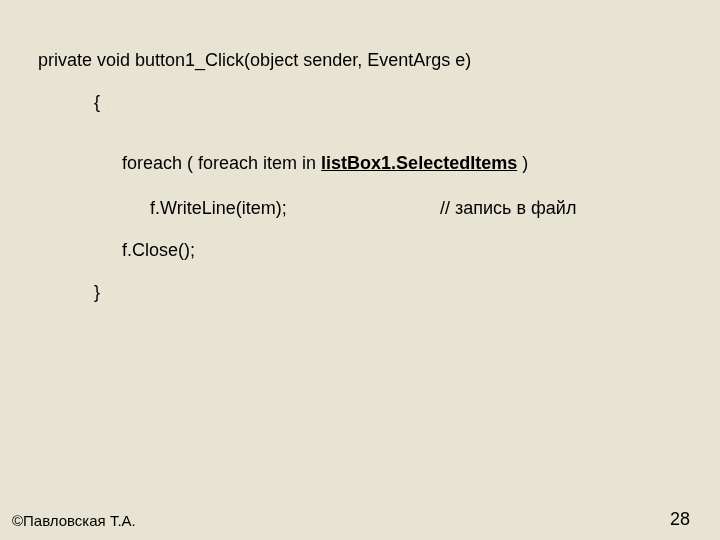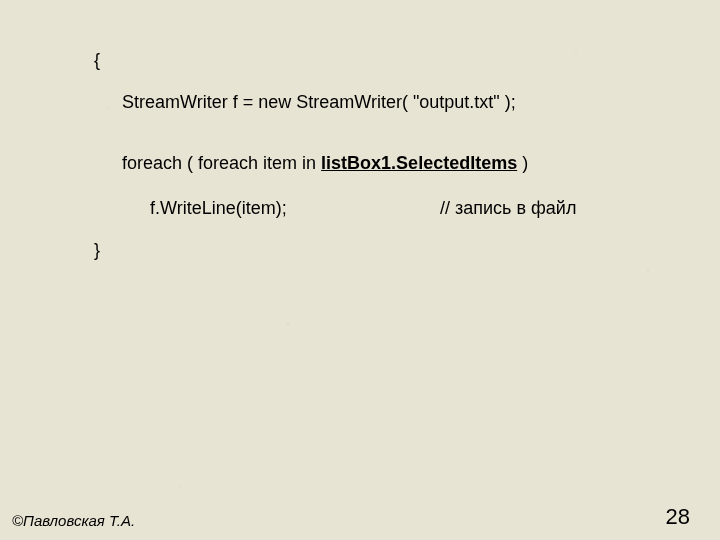"private void button1_Click(object" div.row { html: none -> <div> <span>private void button1_Click(object sender, EventArgs e)</span> </div> }
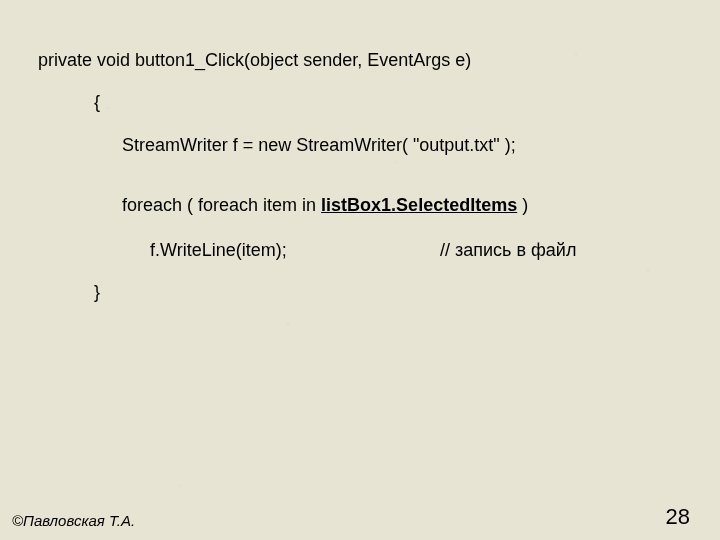"StreamWriter f = new StreamWriter(" div.row { html: <div> <span>StreamWriter f = new StreamWriter( "output.txt" );</span> </div> -> none }
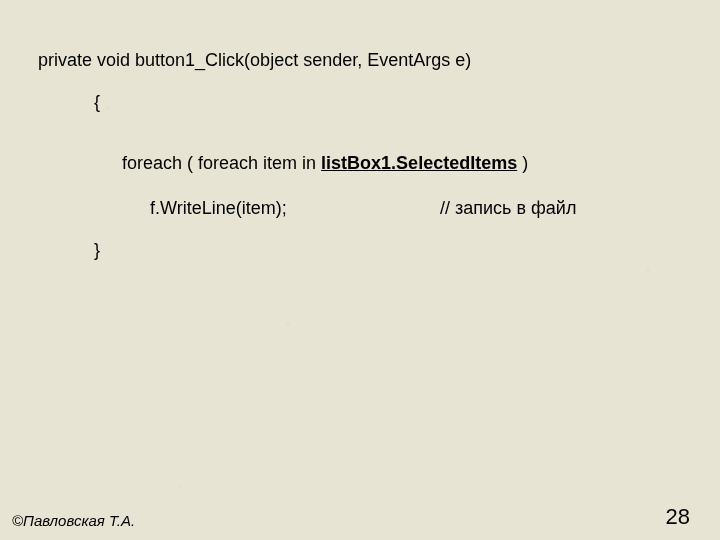"f.Close();" div.row { html: none -> <div> <span>f.Close();</span> </div> }
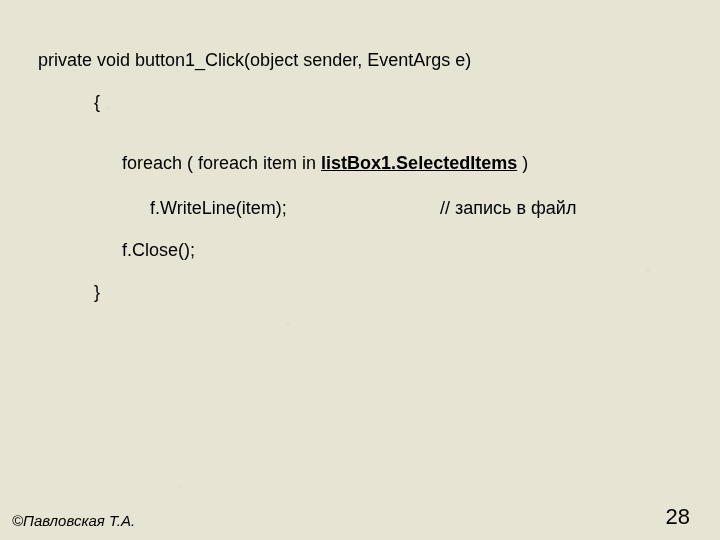"©Павловская Т.А." .footer .line { font-style: italic -> none }
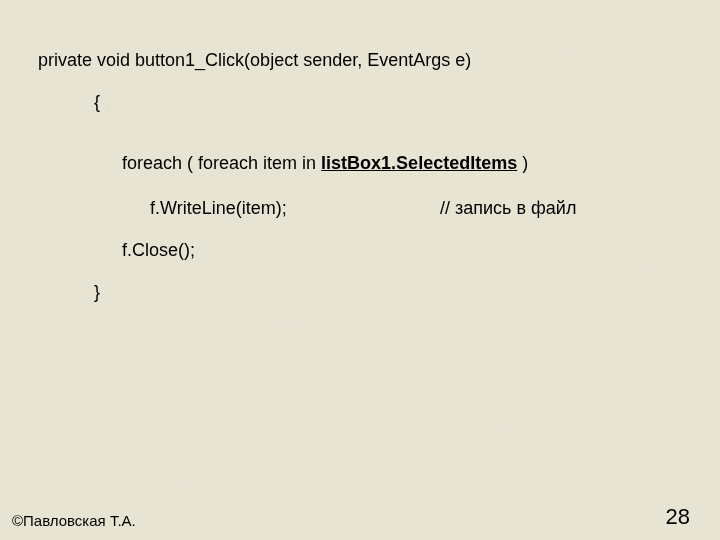"28" .pagenum { font-size: 22px -> 18px }
